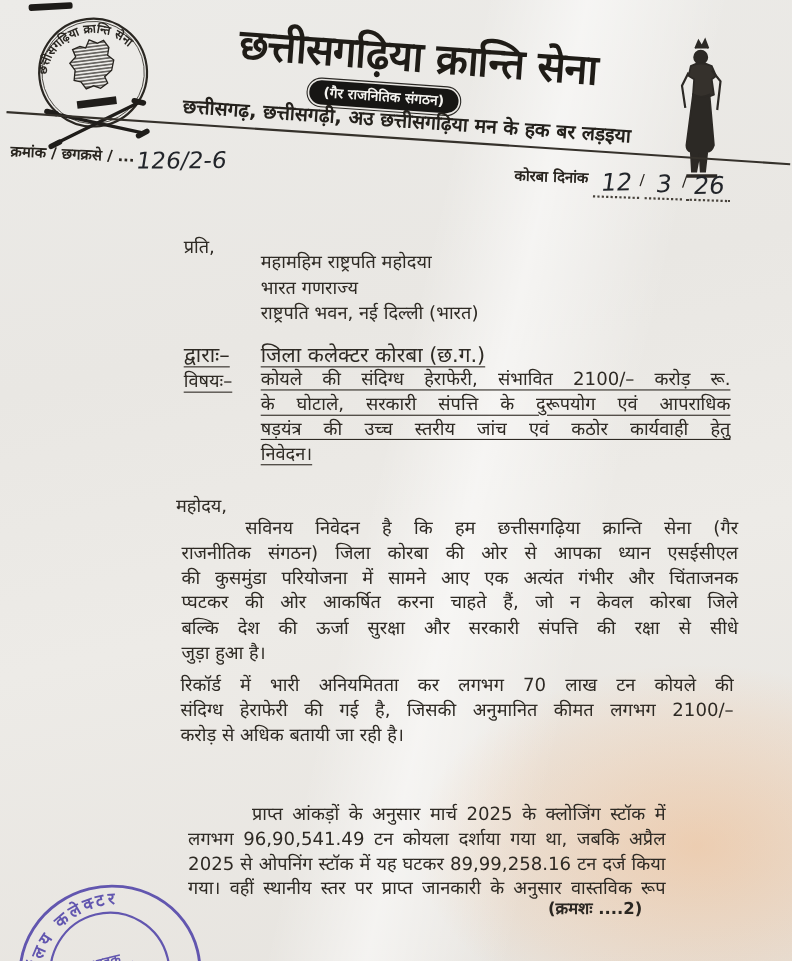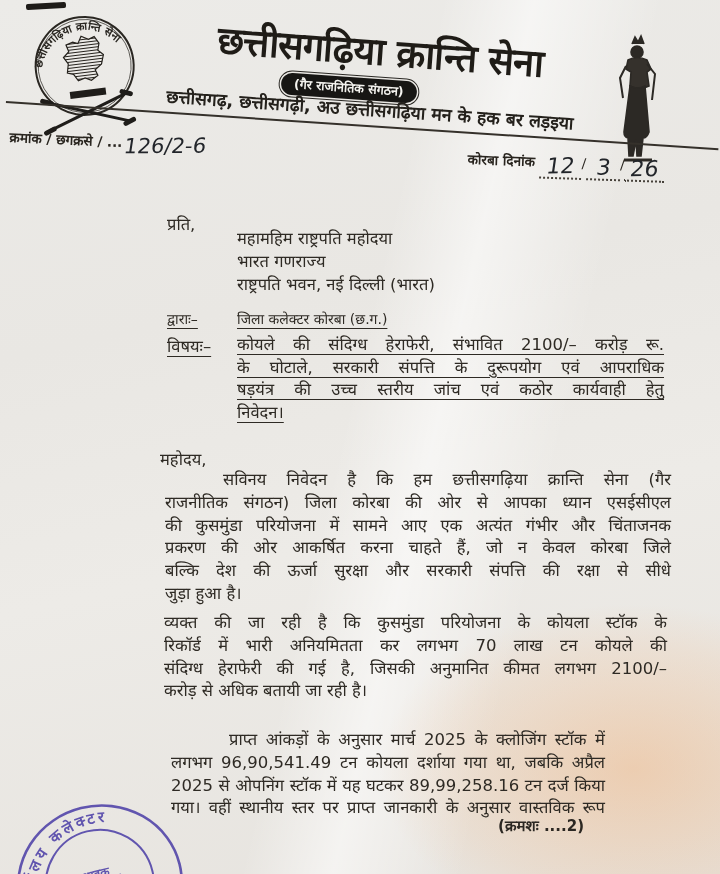"द्वाराः– जिला कलेक्टर कोरबा (छ.ग.)" .via-row { font-size: 14px -> 19px }
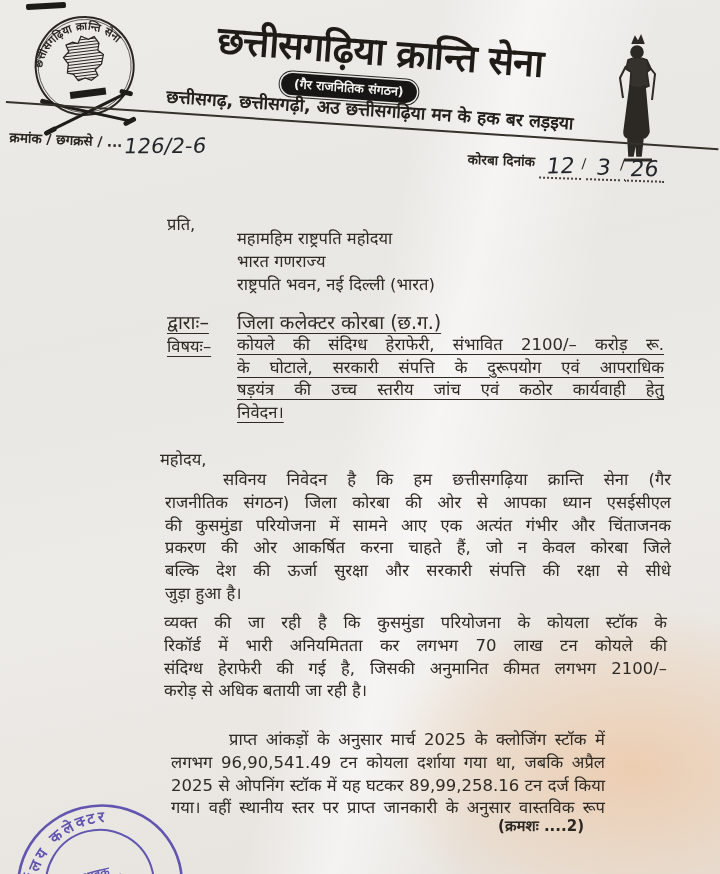"प्रकरण की ओर आकर्षित करना" div.pline { text: प्रकरण -> प्घटकर }
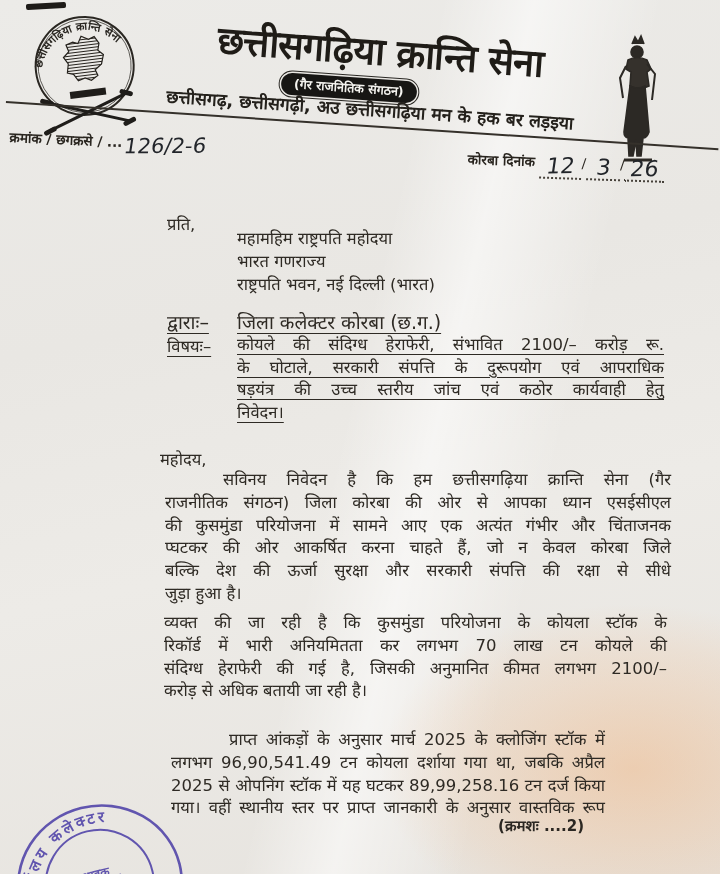"व्यक्त की जा रही है" div.pline { html: <div>व्यक्त की जा रही है कि कुसमुंडा परियोजना के कोयला स्टॉक के</div> -> none }
